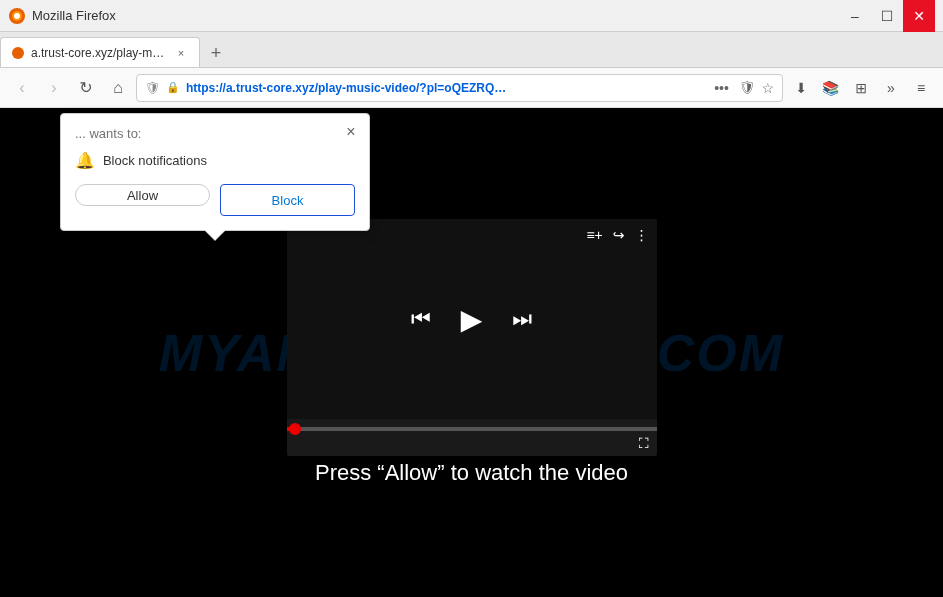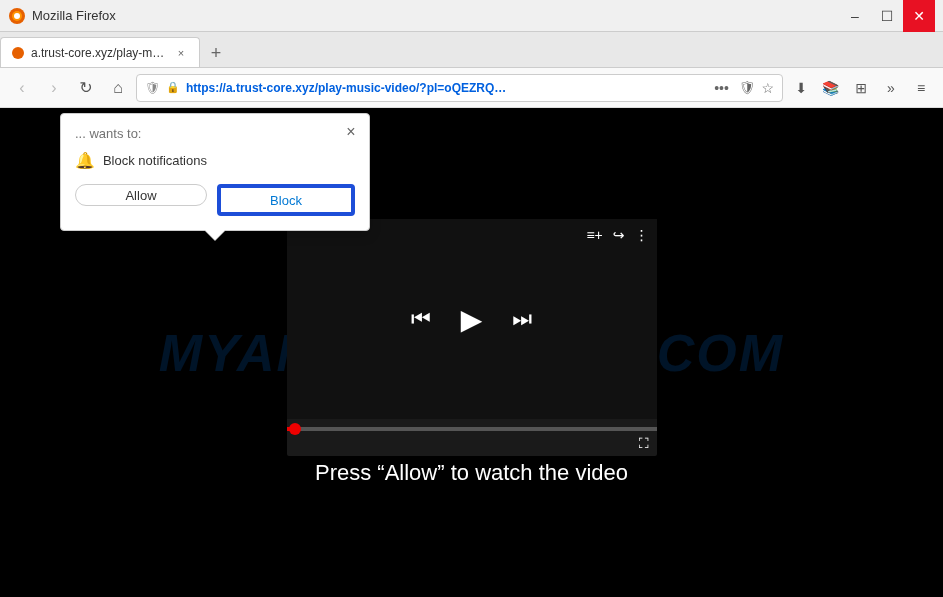"Block" .popup-btn-block { border: 4px solid #1d4ed8 -> 1px solid #1d4ed8 }
